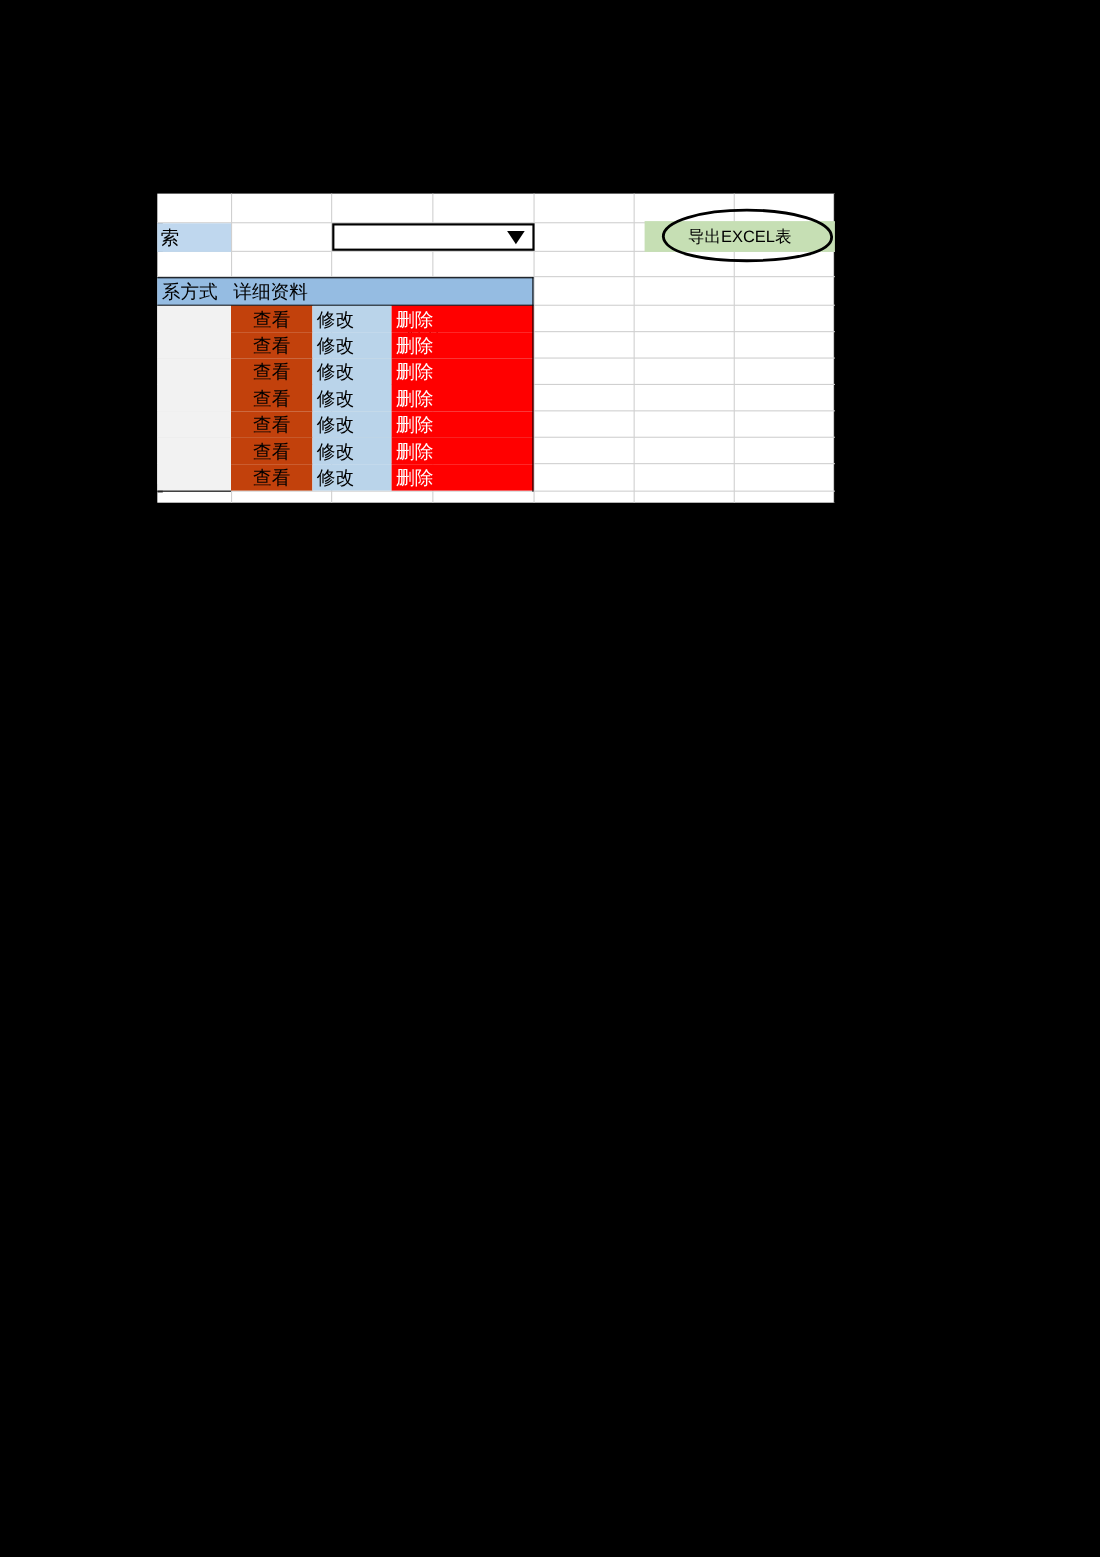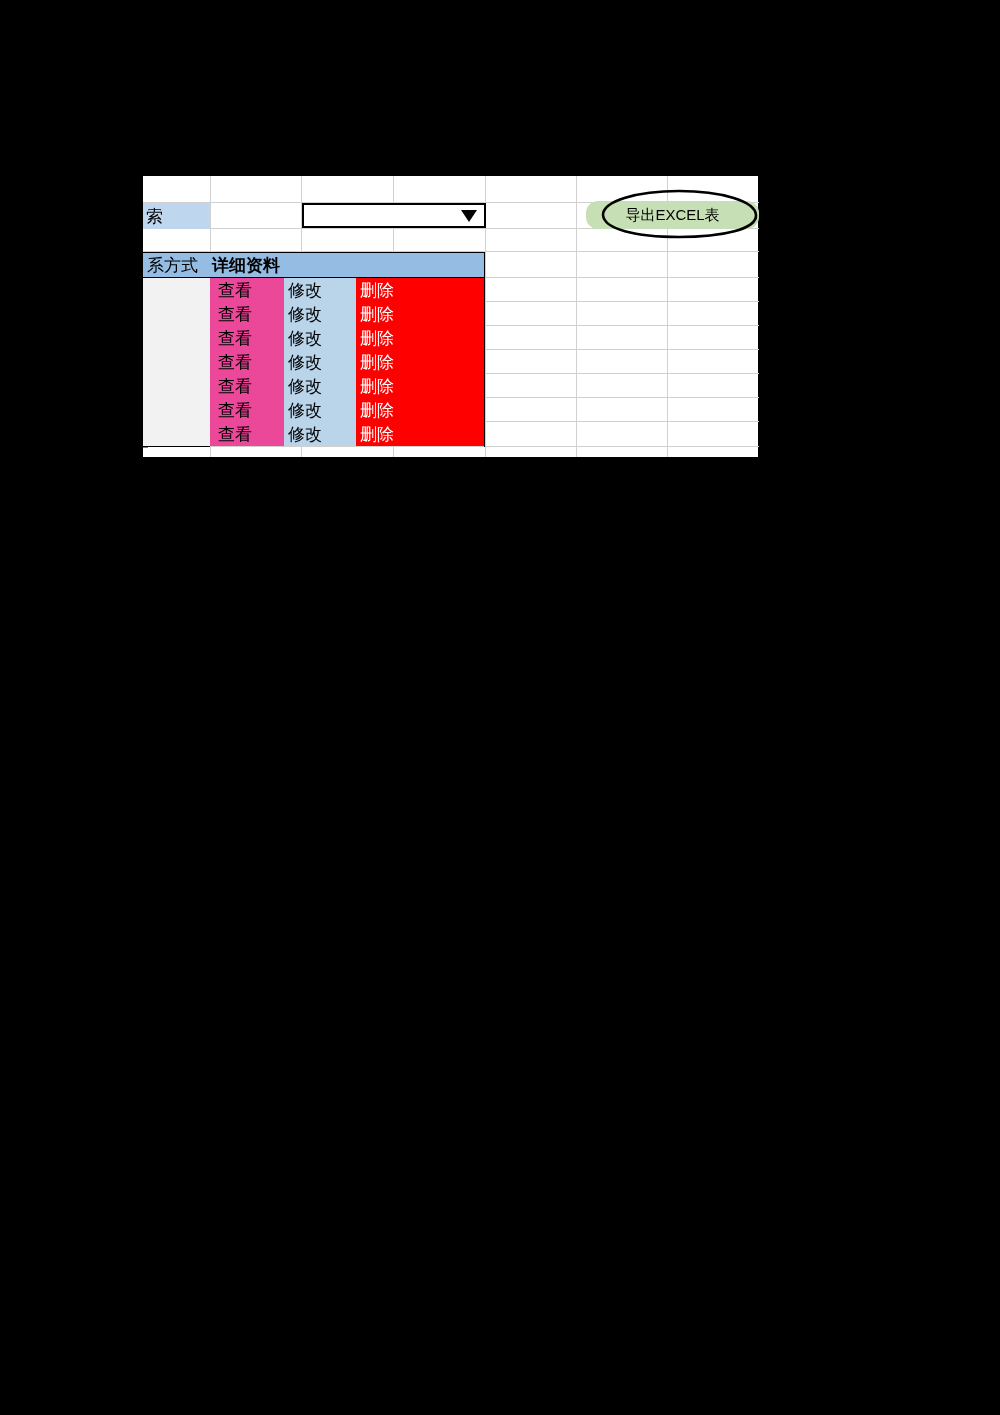"导出EXCEL表" .export-btn { border-radius: 12px -> none }
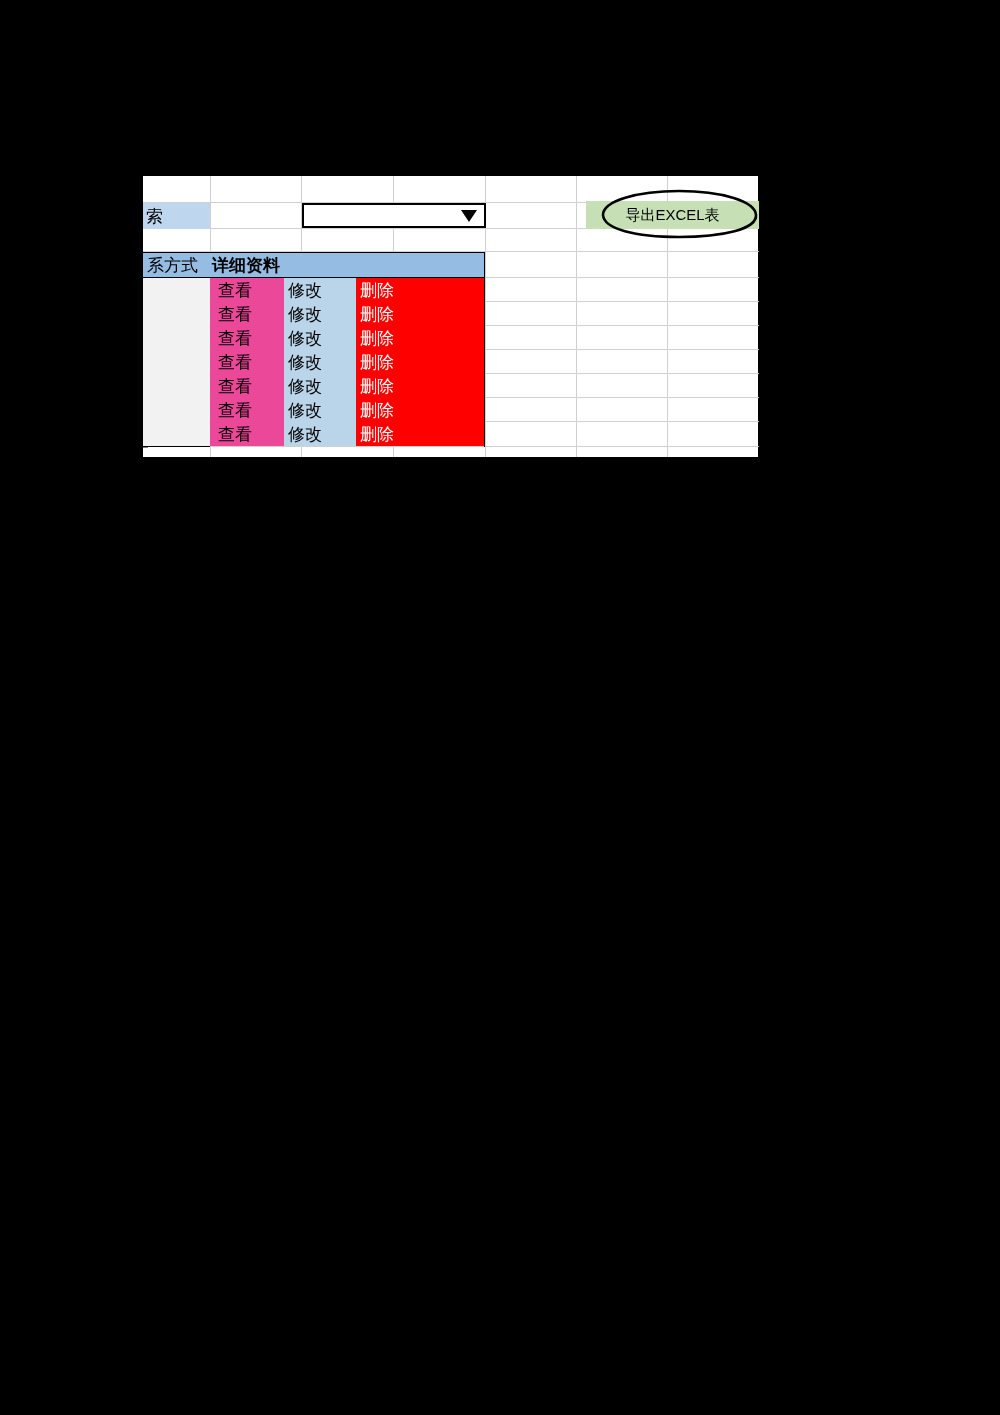"详细资料" .th-detail { font-weight: bold -> none }
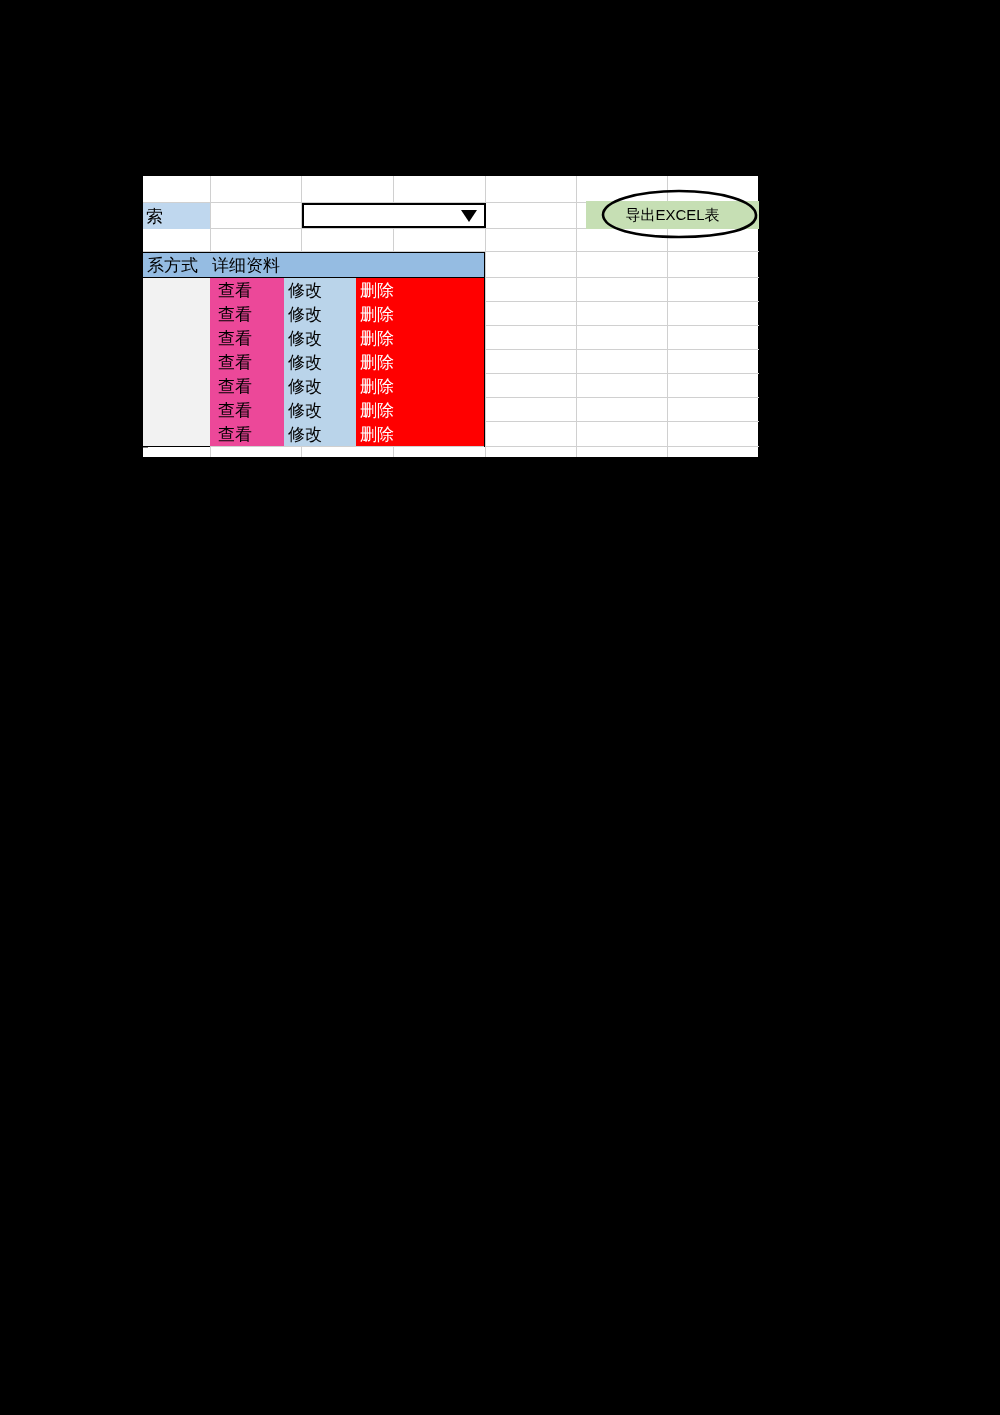"查看" .c-view { background: #ec4899 -> #c2410c; padding-left: 8px -> 20px }
